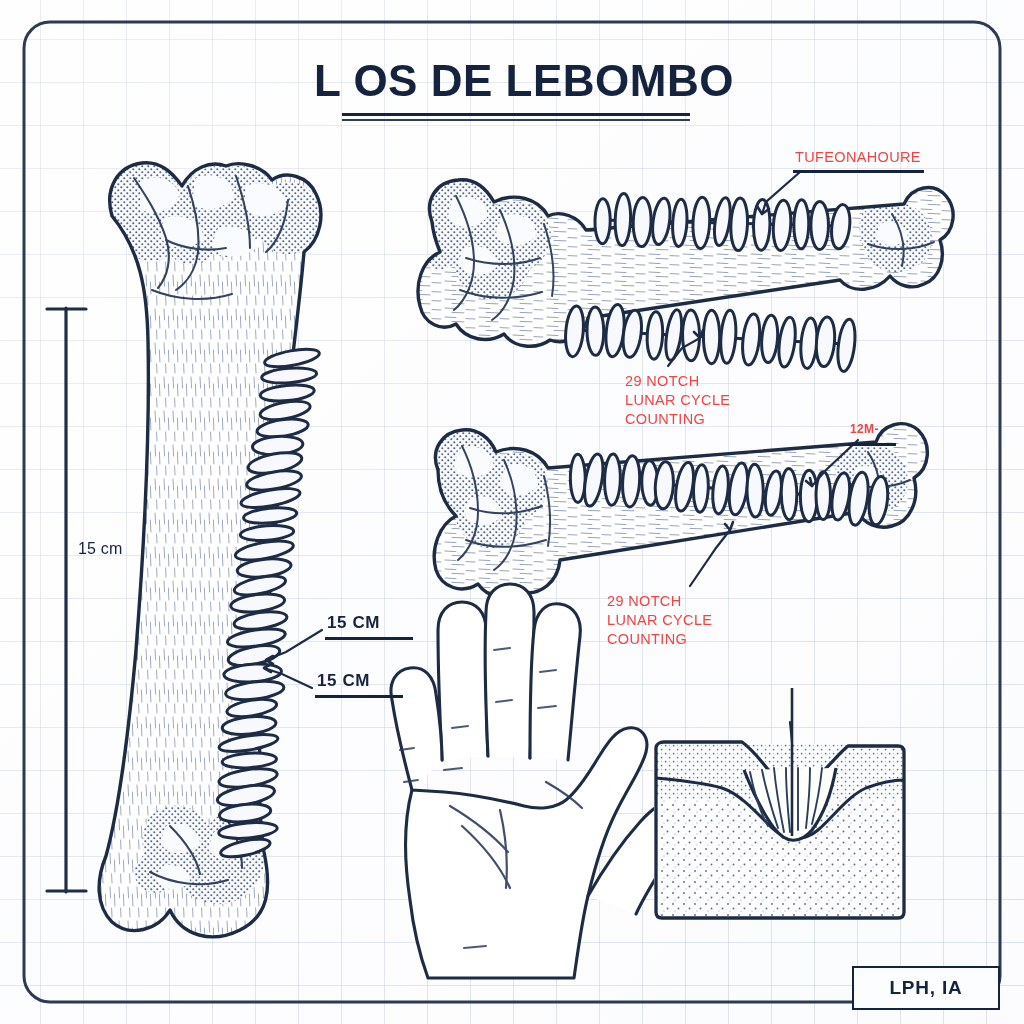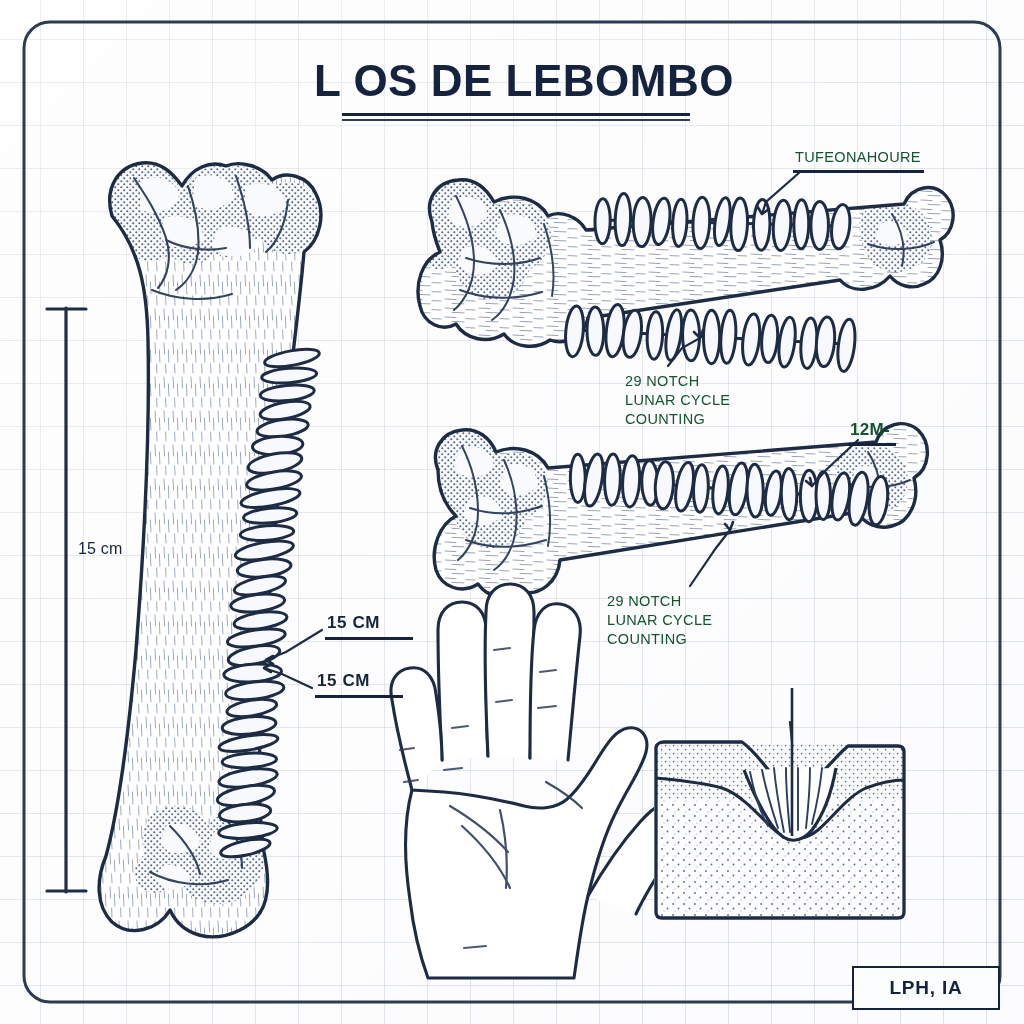"TUFEONAHOURE" .anno { color: #14532d -> #ef4444 }
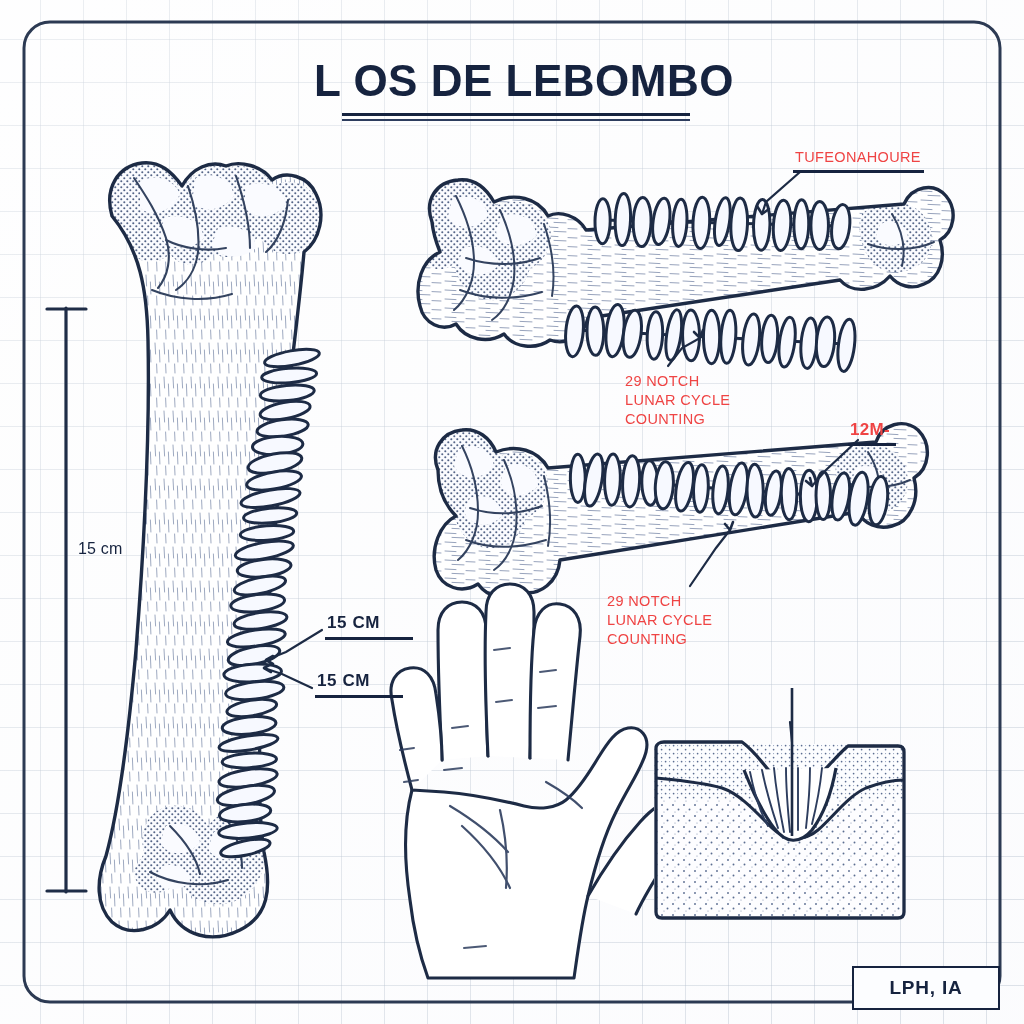"12M-" div.anno { font-size: 17px -> 12px }
